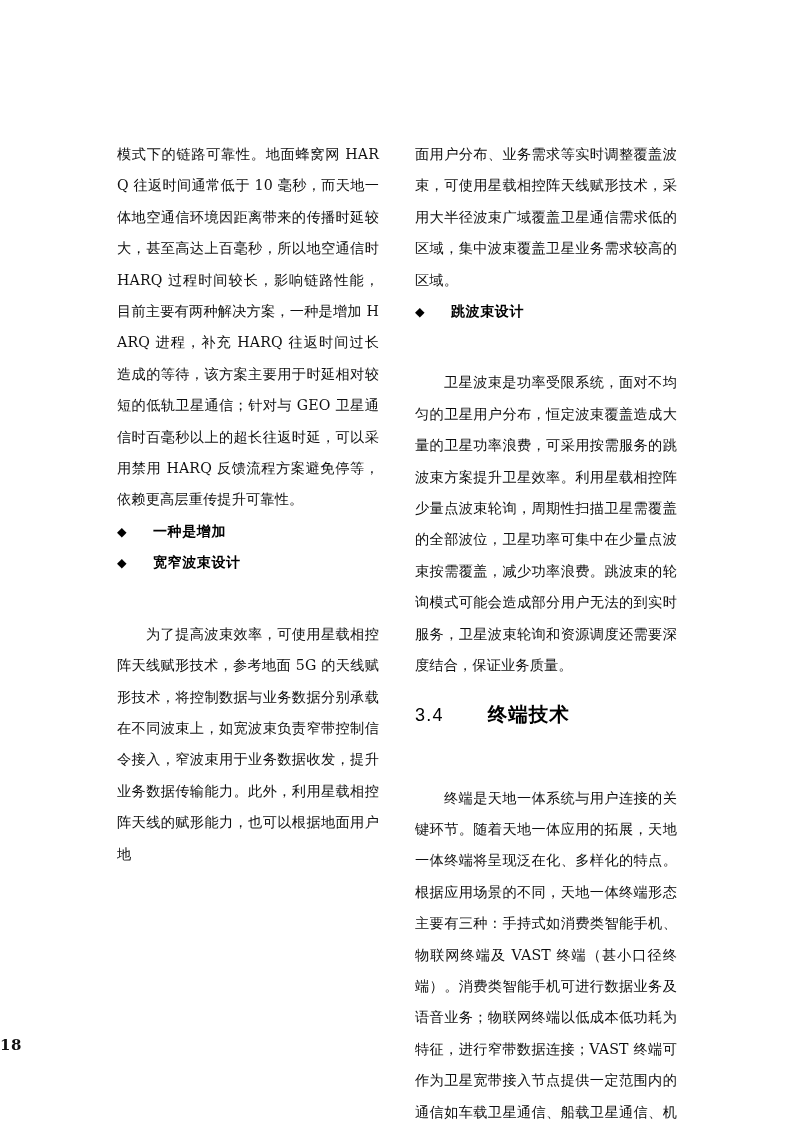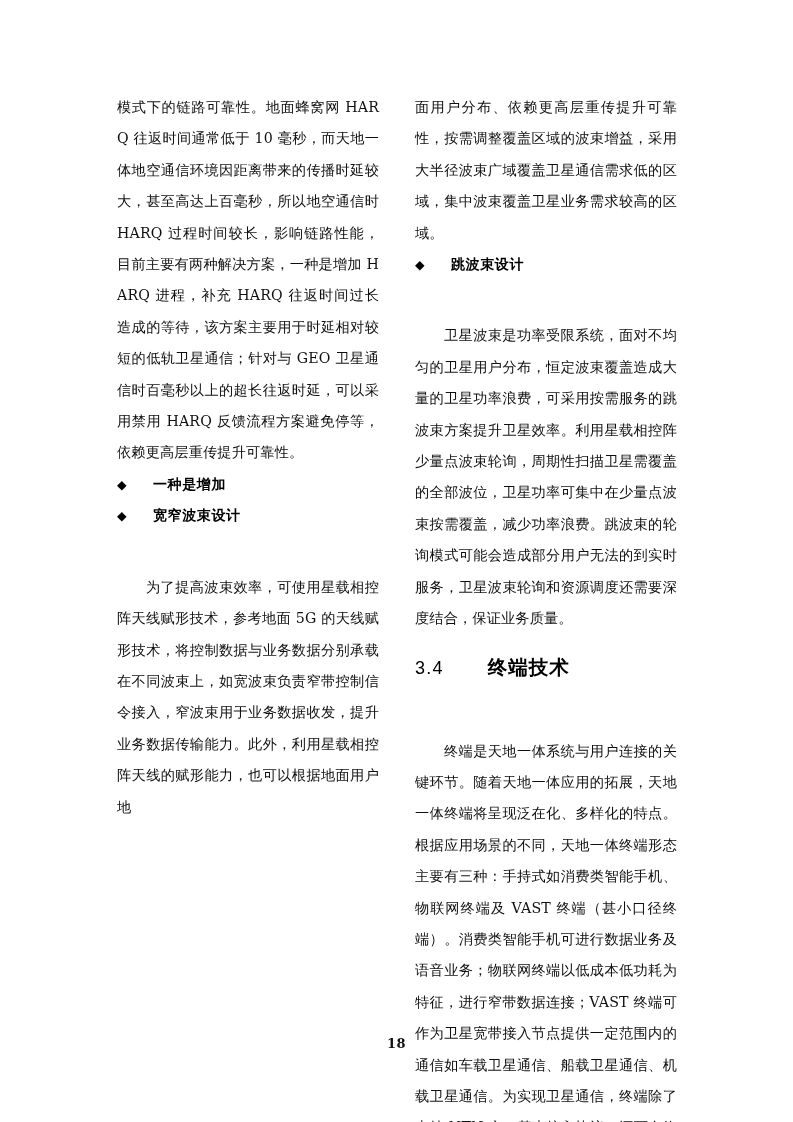"模式下的链路可靠性。地面蜂窝网 HARQ 往返时间通常低于 10" p.para.cont { margin-top: none -> 47px }
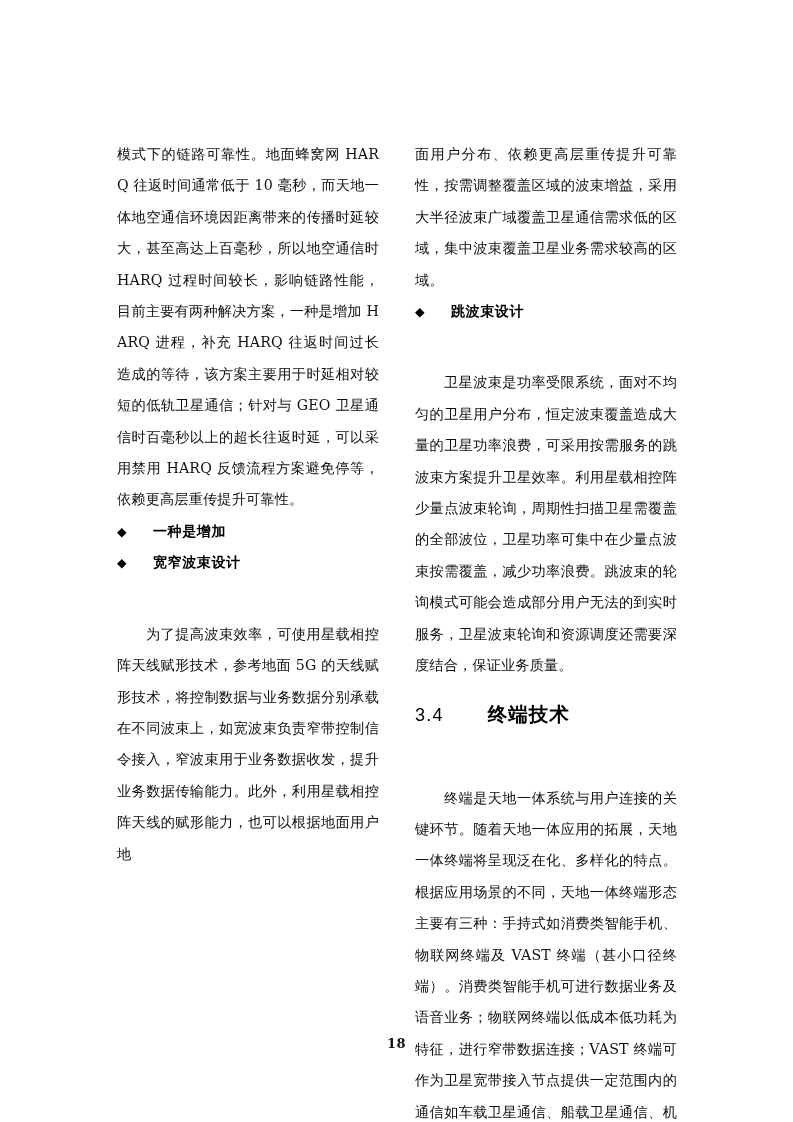"面用户分布、依赖更高层重传提升可靠性，按需调整覆盖区域的波束增益，采用大半径波束" p.para { text: 依赖更高层重传提升可靠性，按需调整覆盖区域的波束增益 -> 业务需求等实时调整覆盖波束，可使用星载相控阵天线赋形技术 }
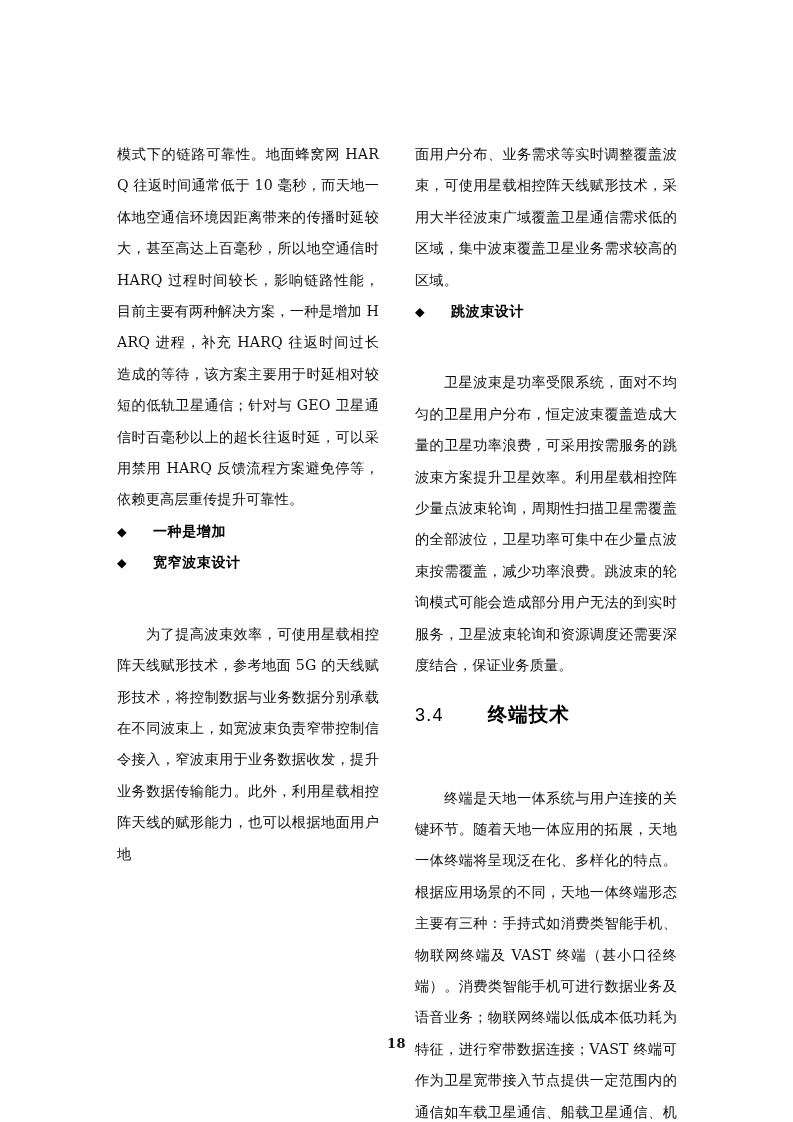"18" .page-number { font-size: 13px -> 15px; text-align: center -> none }
